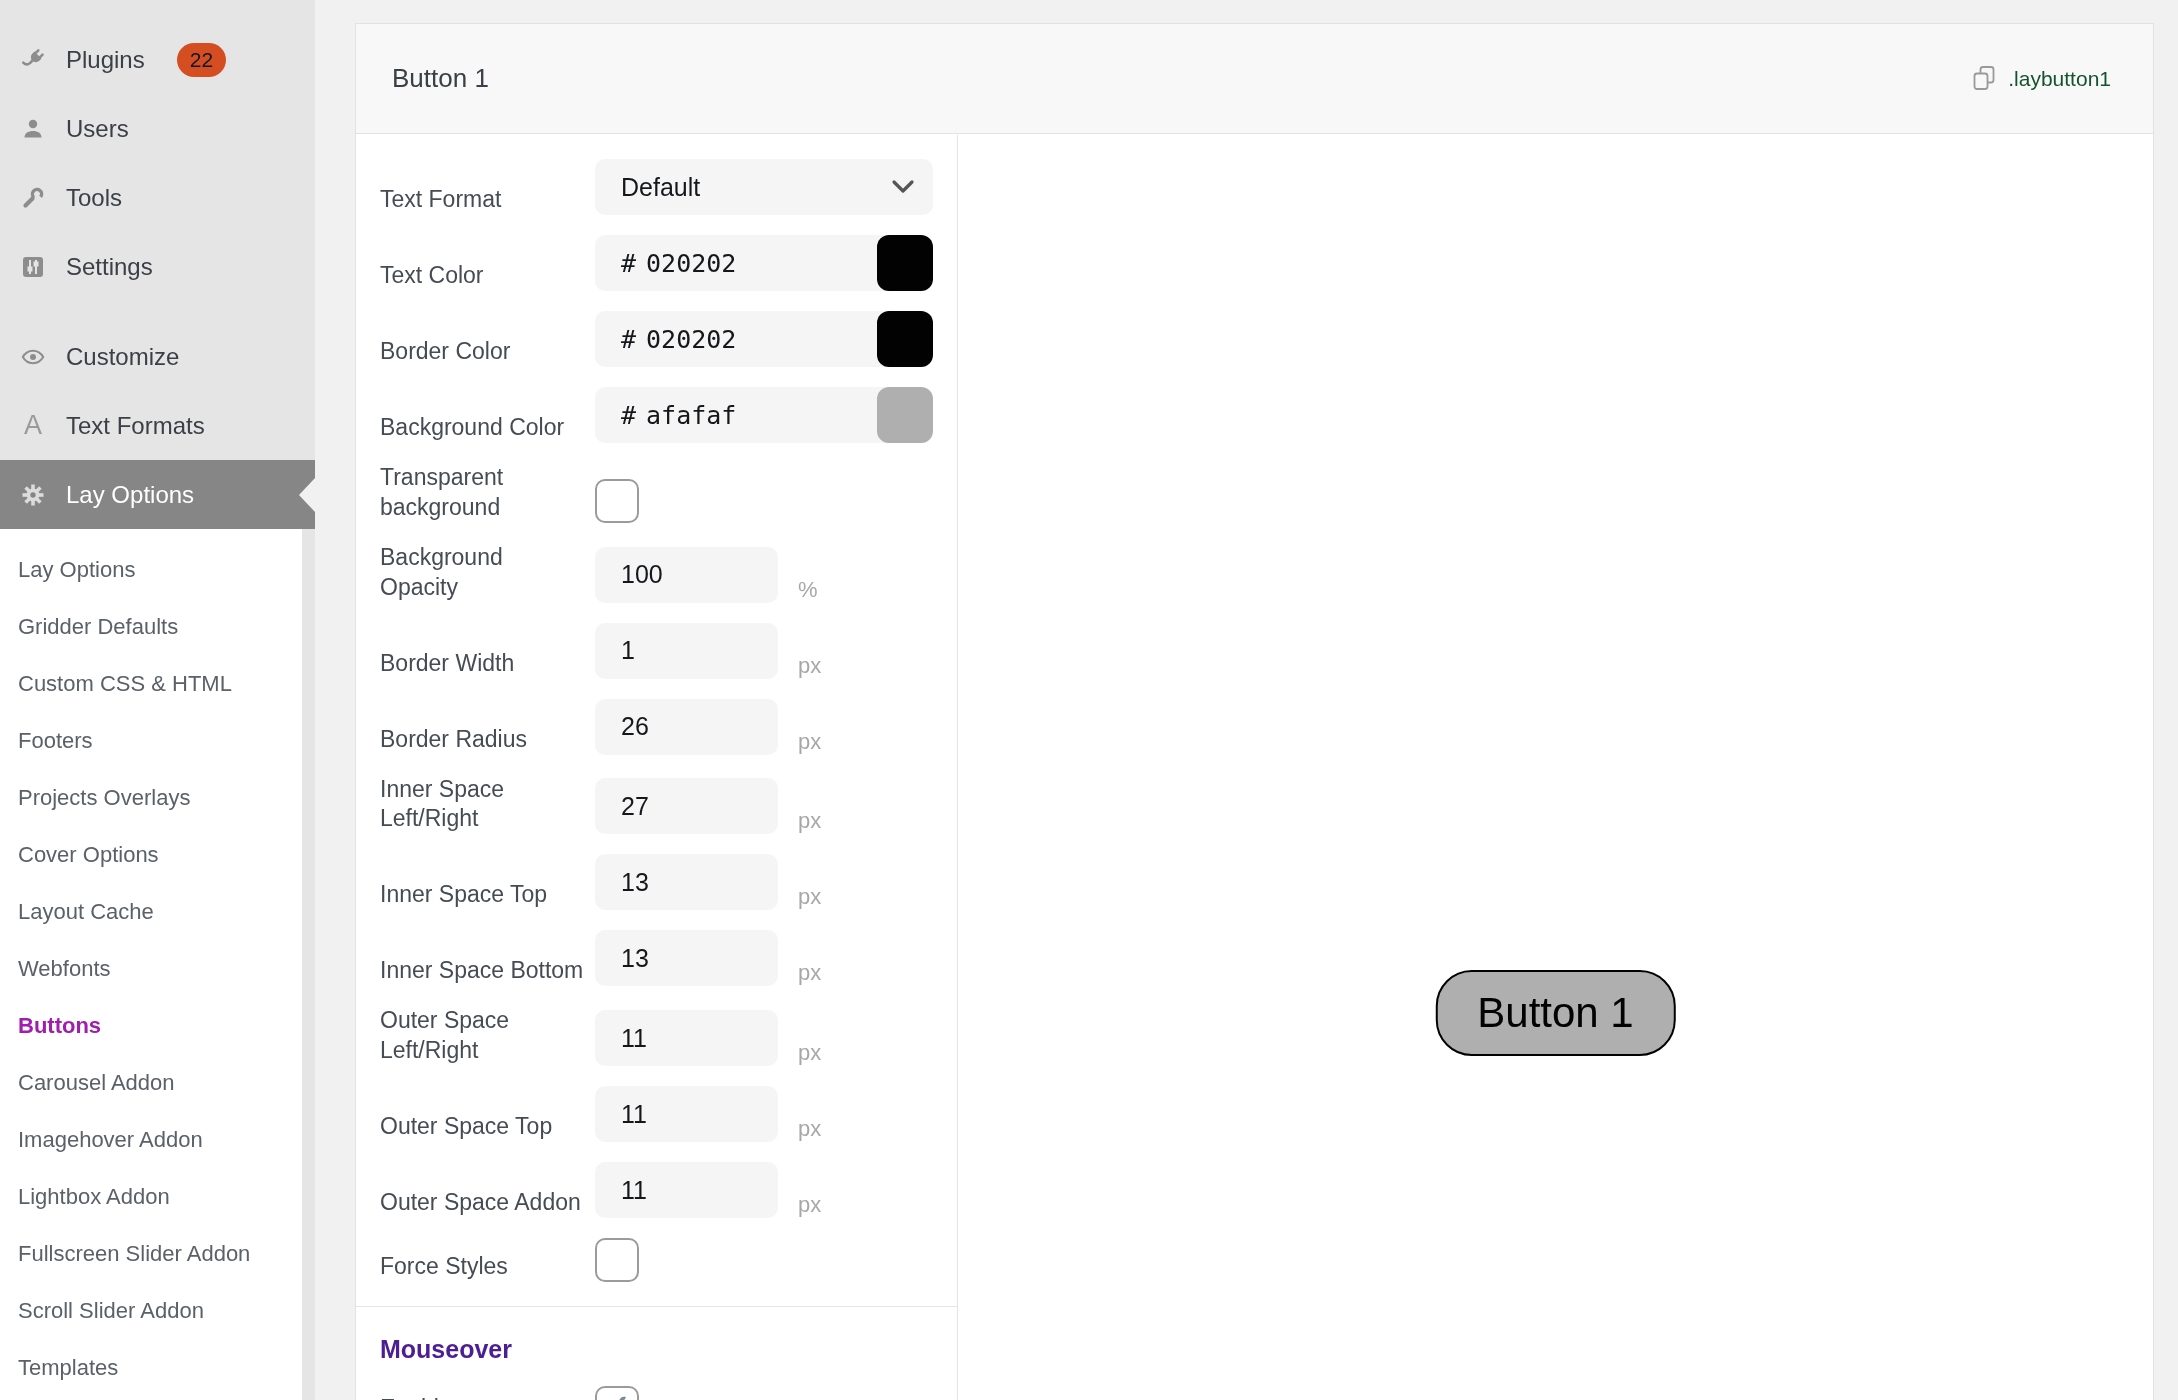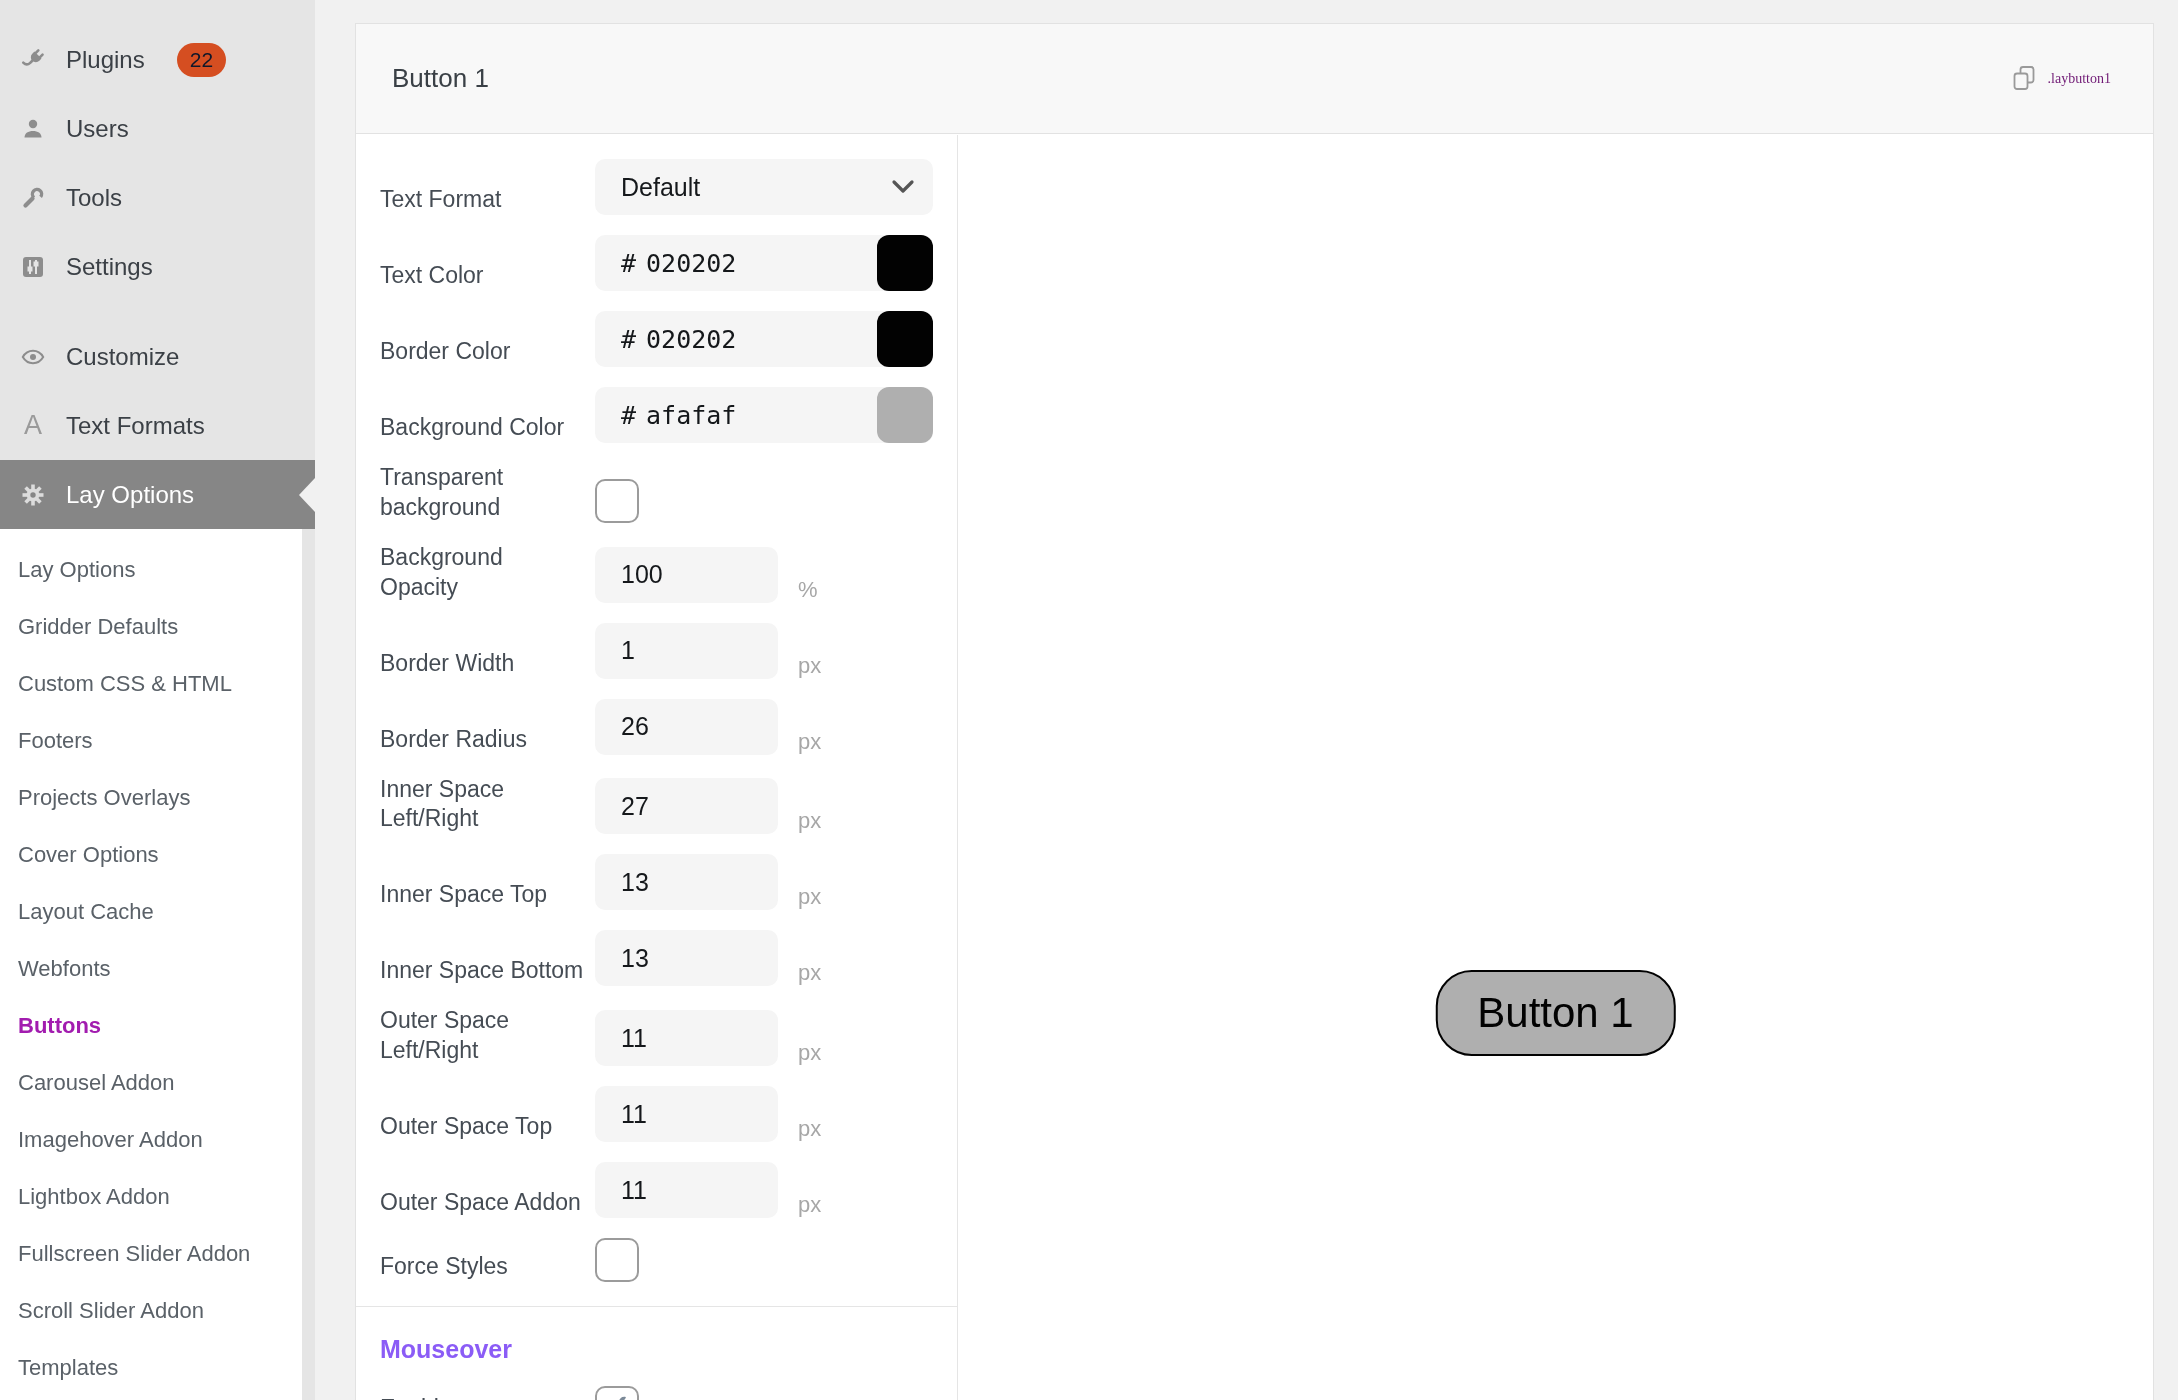".laybutton1" .class-chip .chip-text { color: #701a75 -> #14532d; font-family: Liberation Serif, serif -> Liberation Sans, sans-serif; font-size: 14px -> 21px }
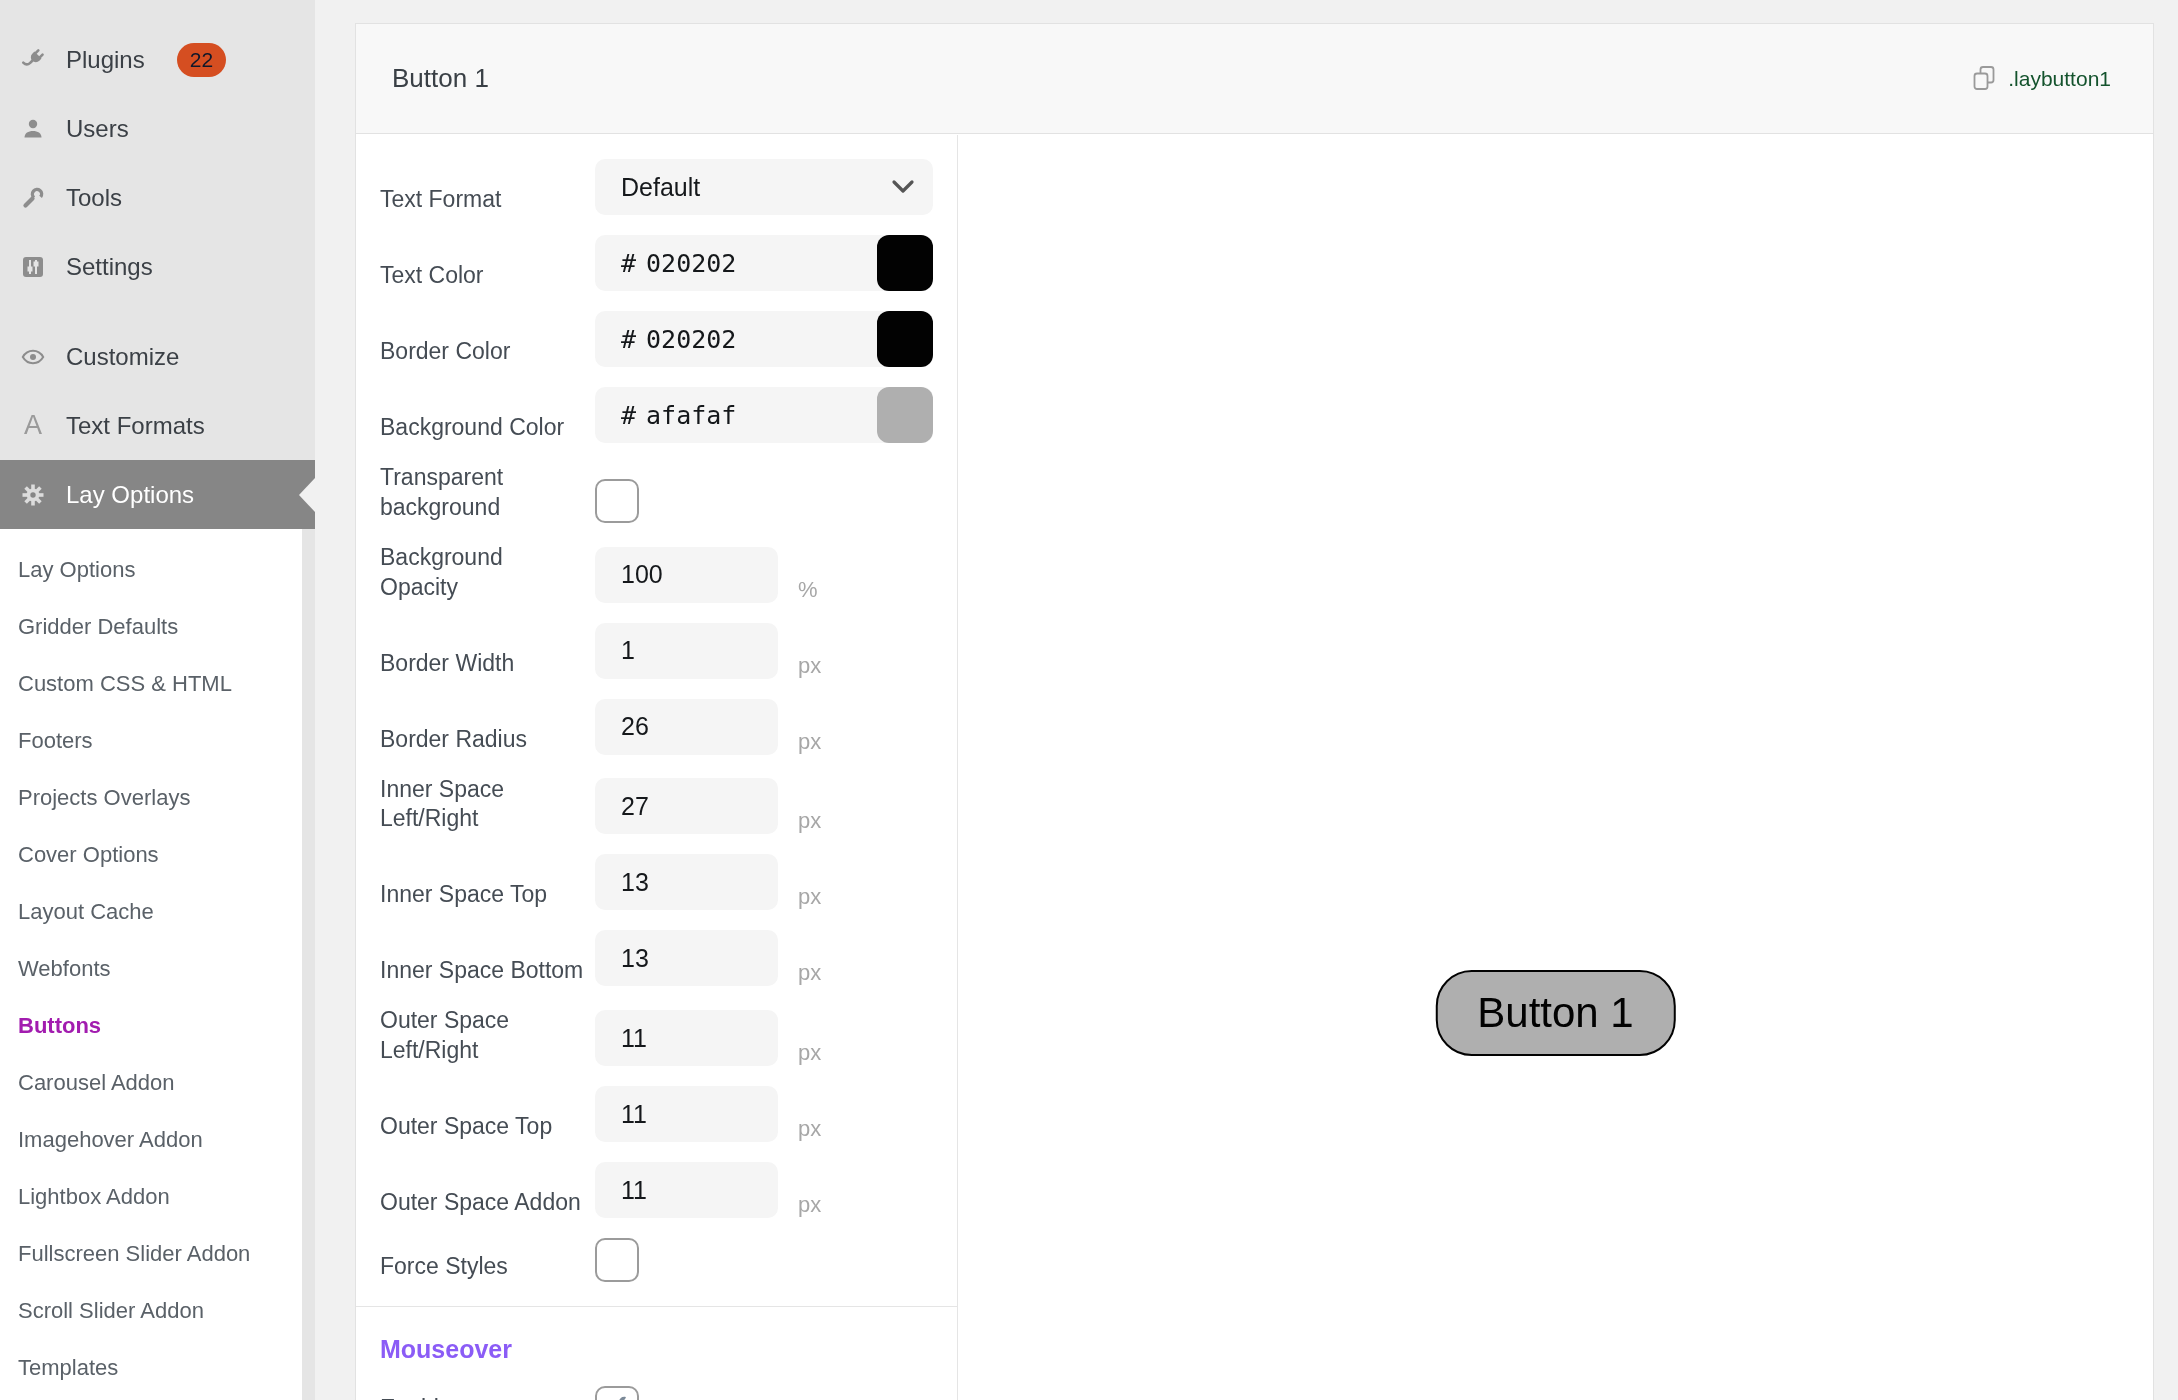"Mouseover" .mo-heading { color: #8b5cf6 -> #4c1d95 }
